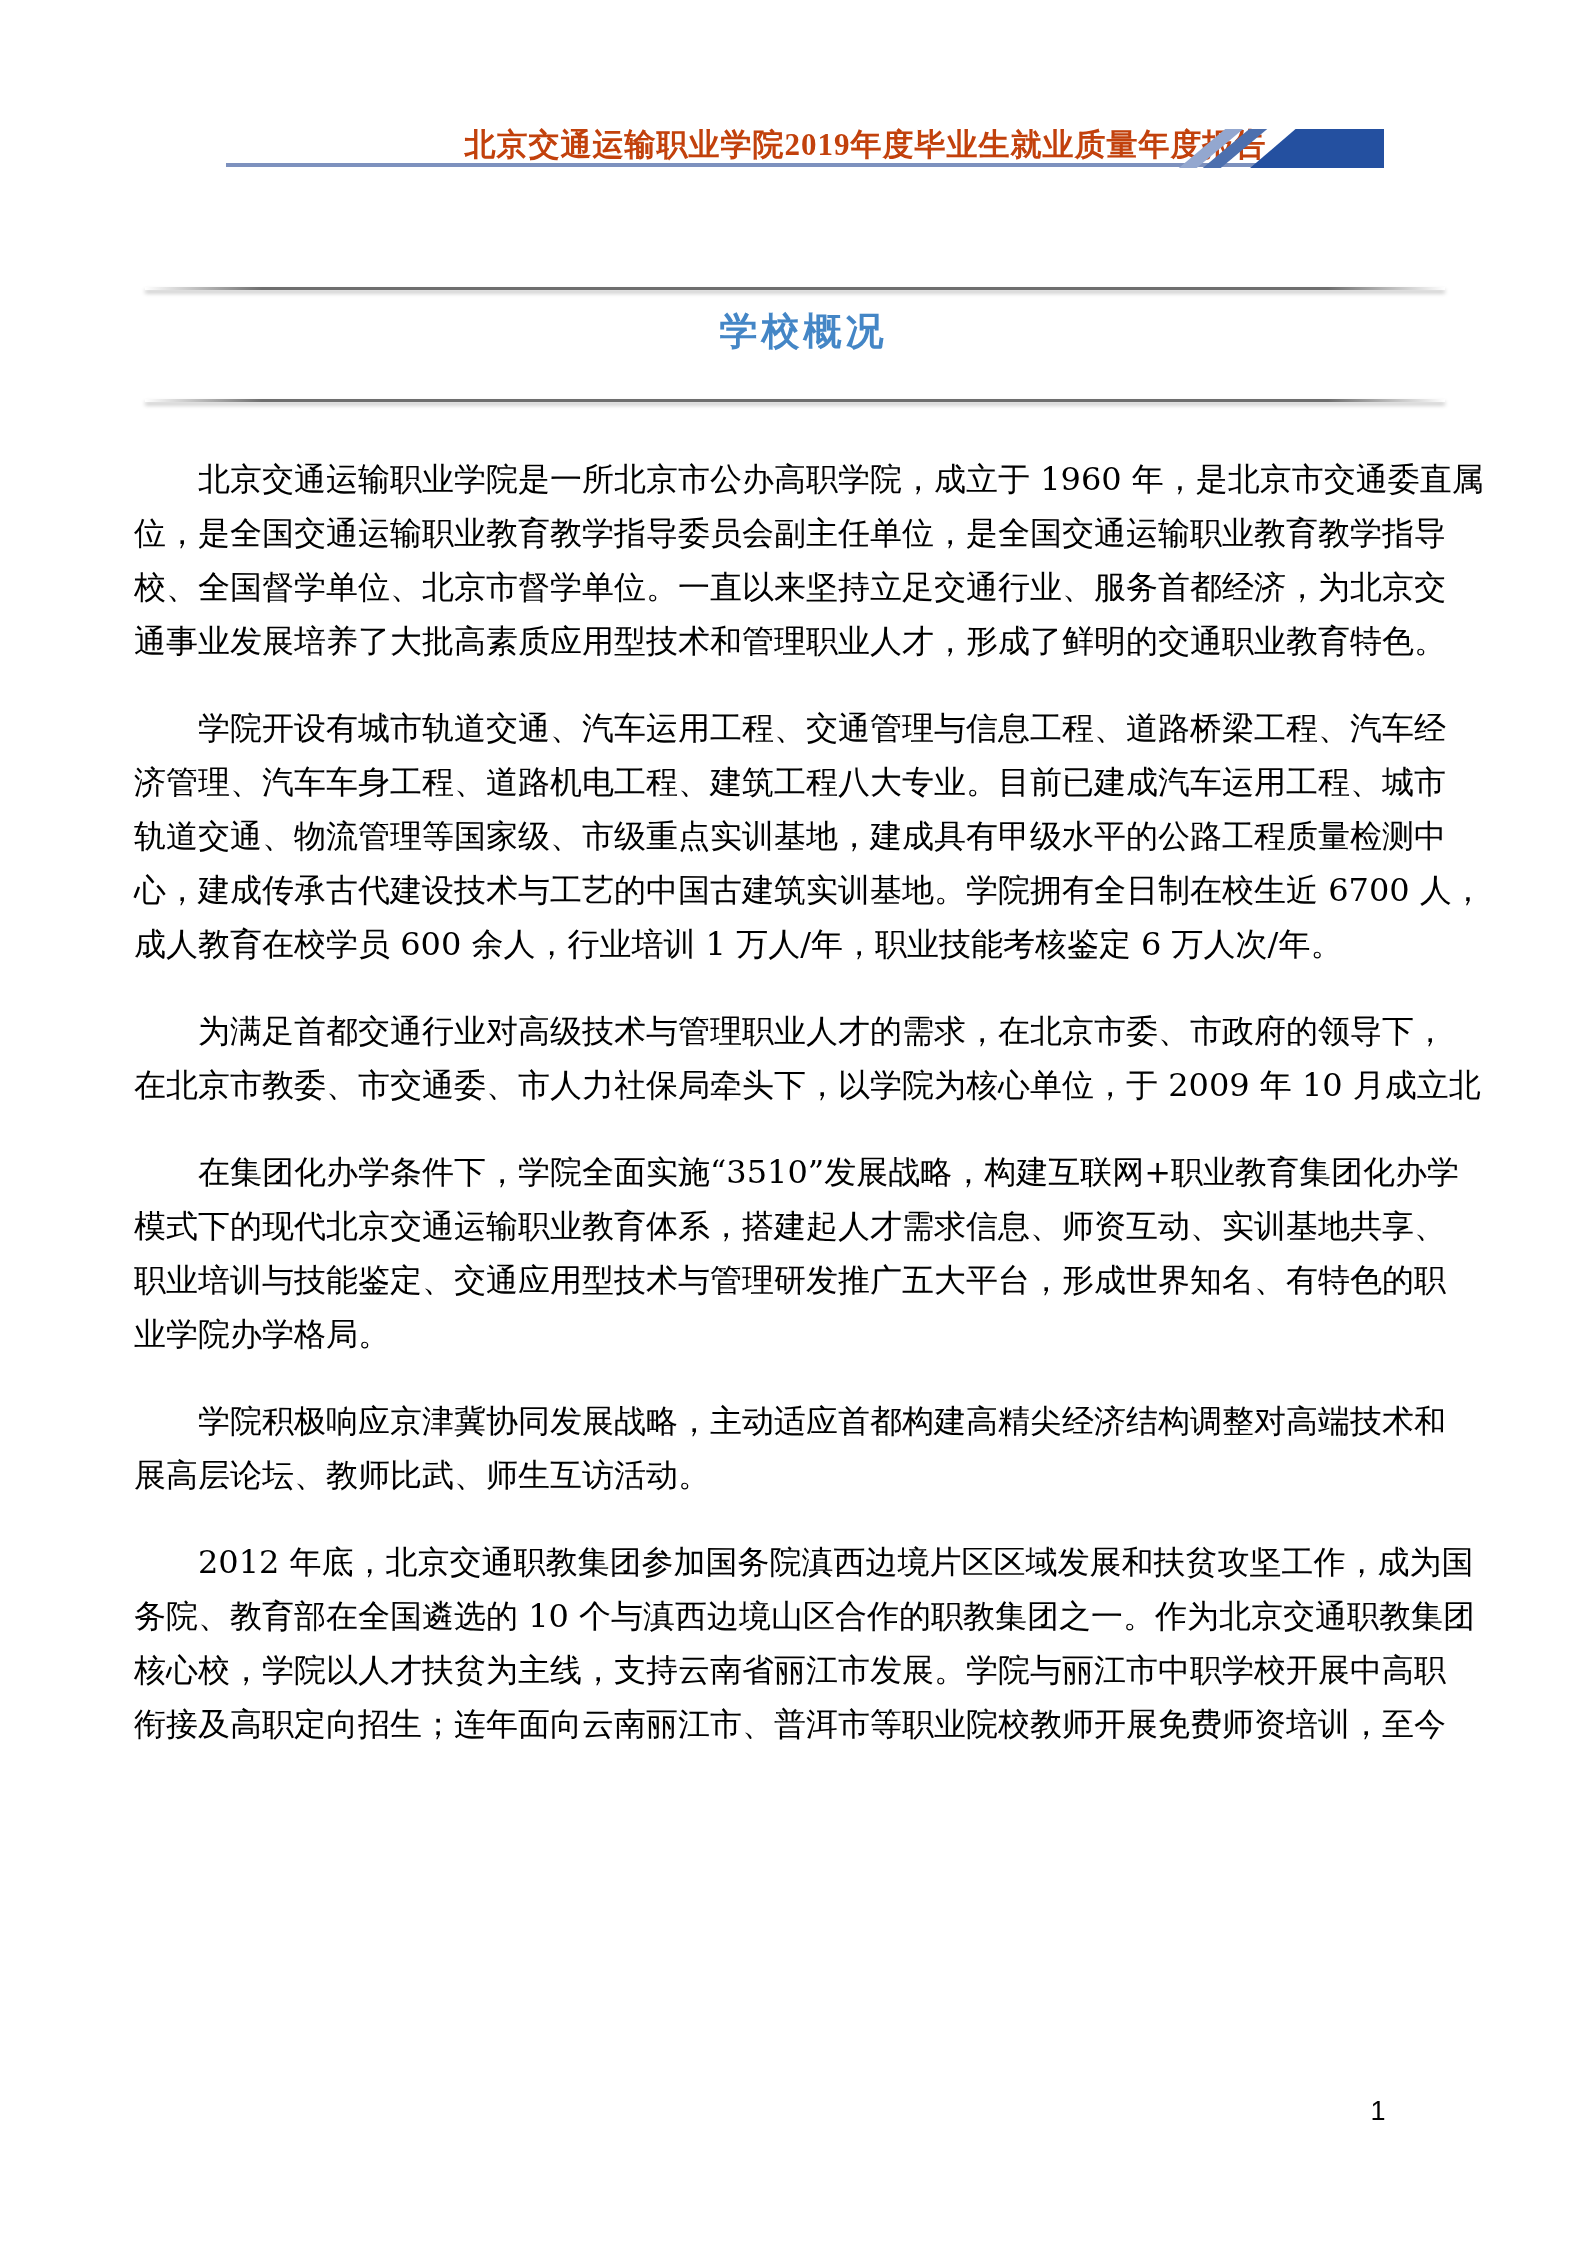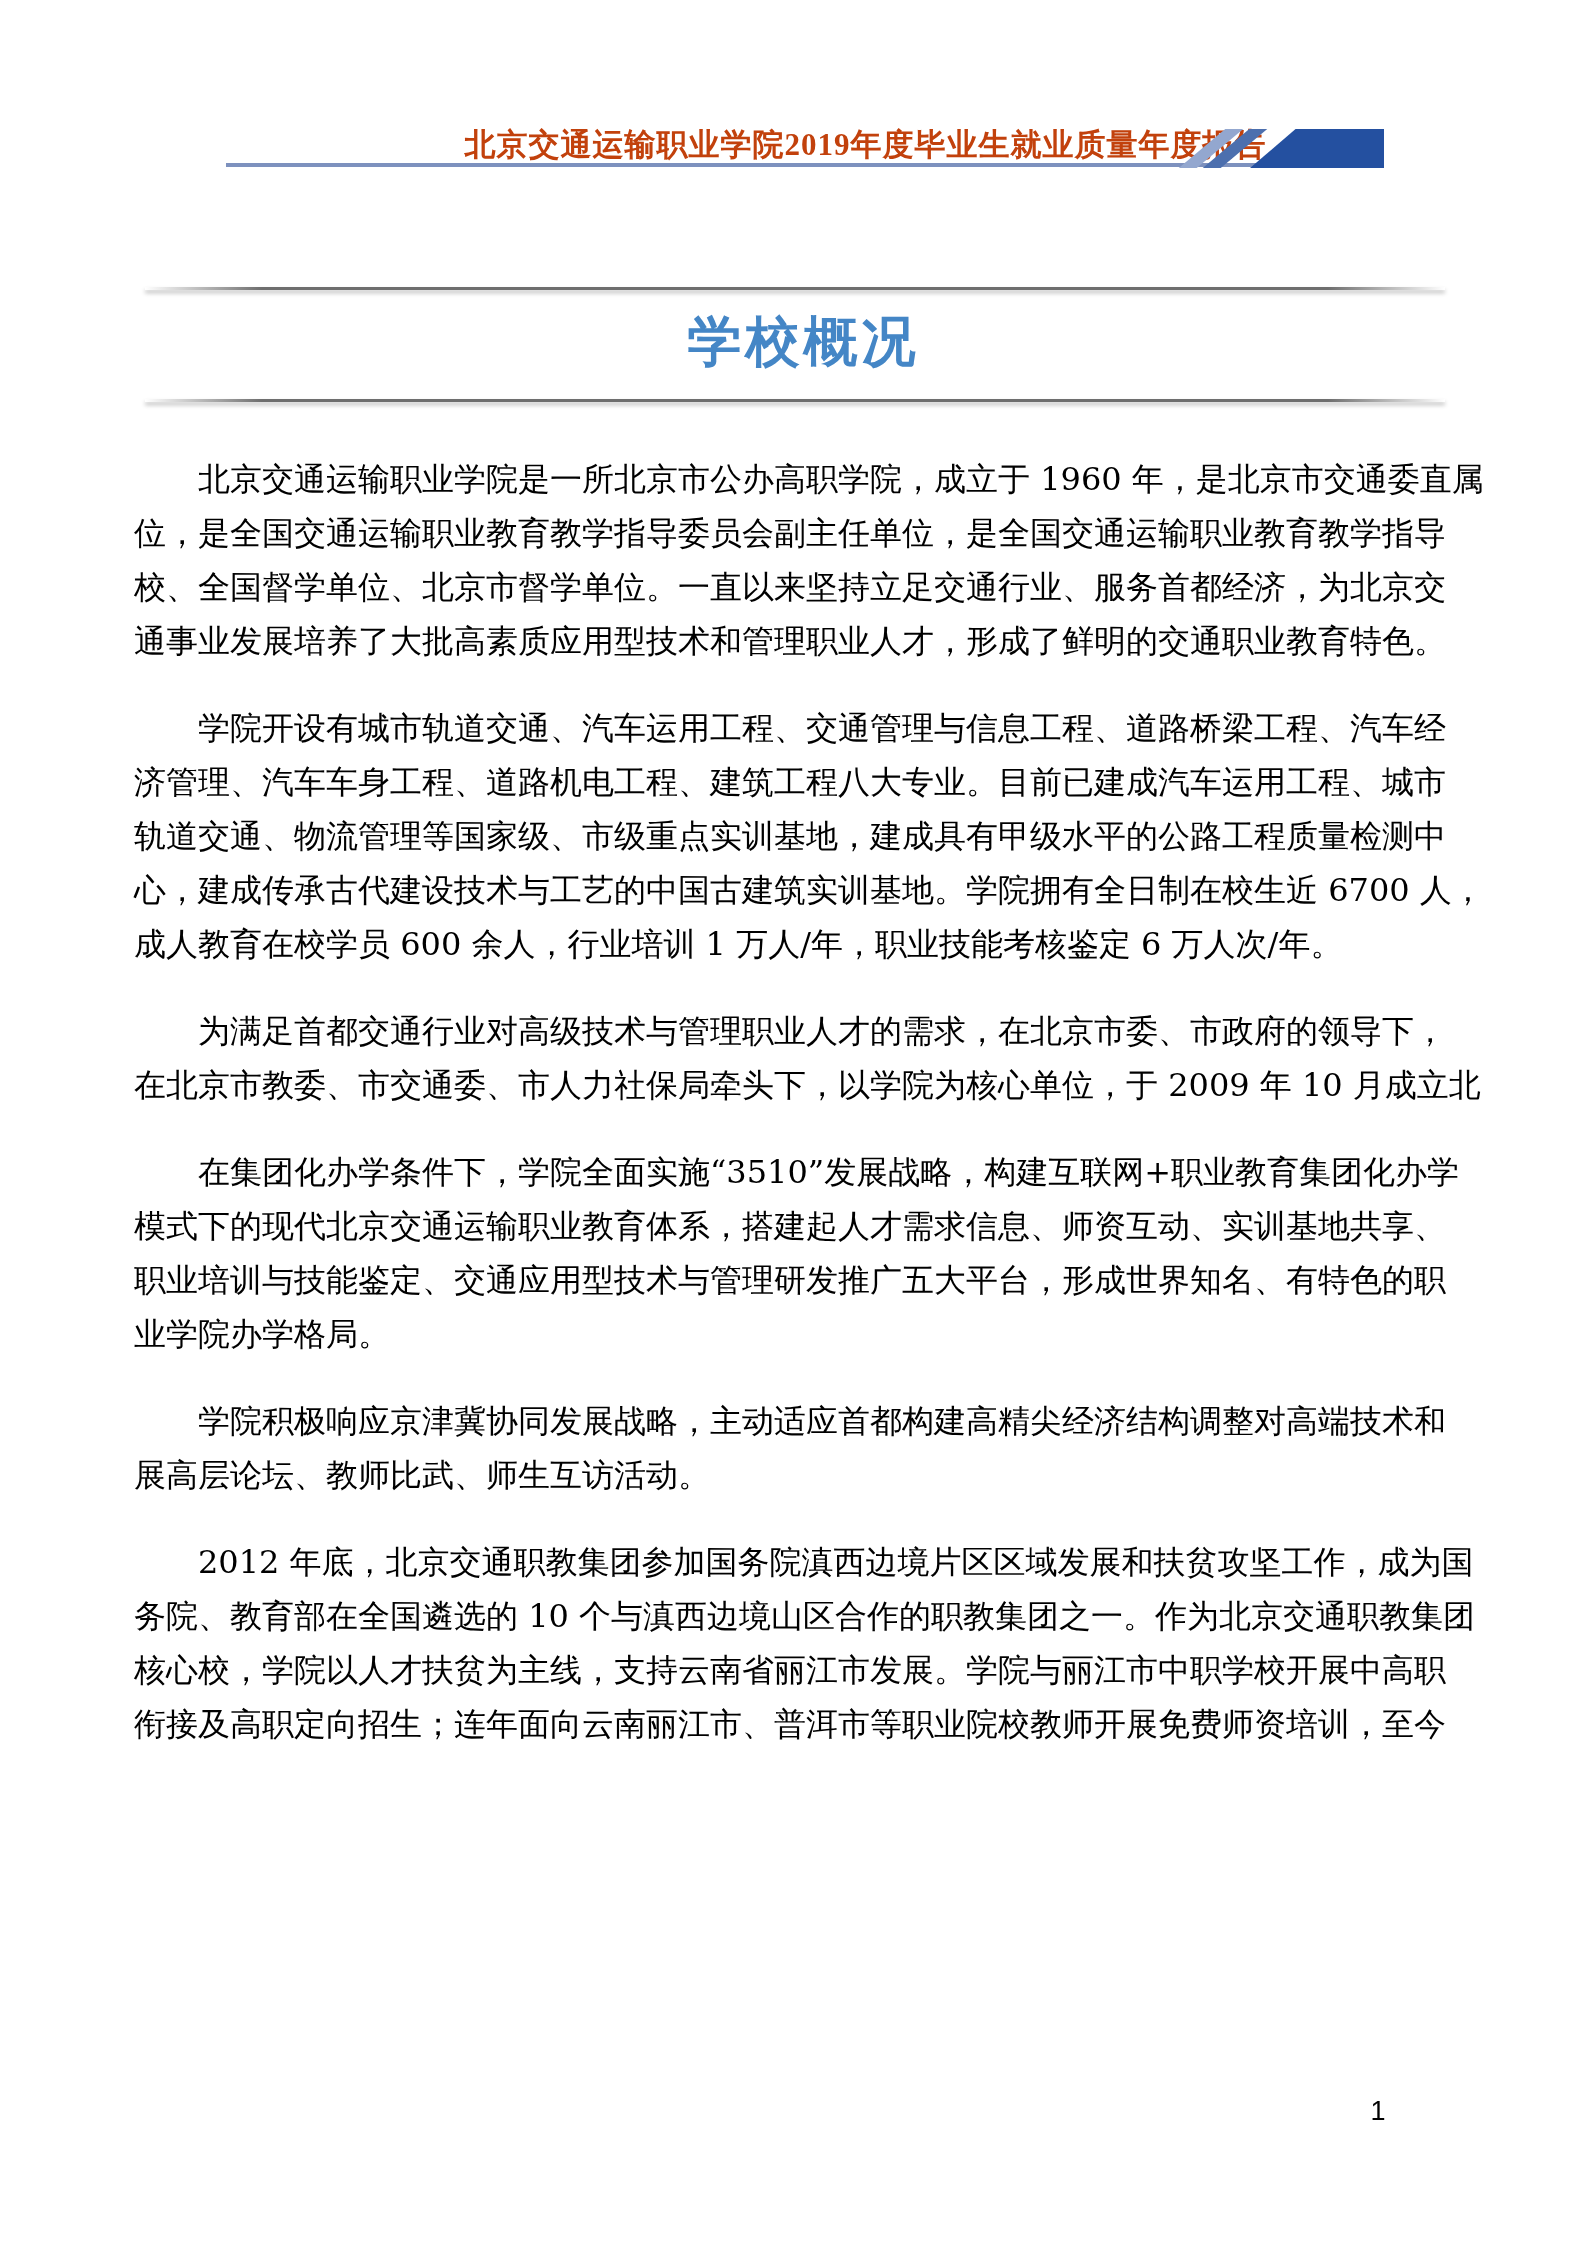"学校概况" .sec-title { font-size: 54px -> 38px }
